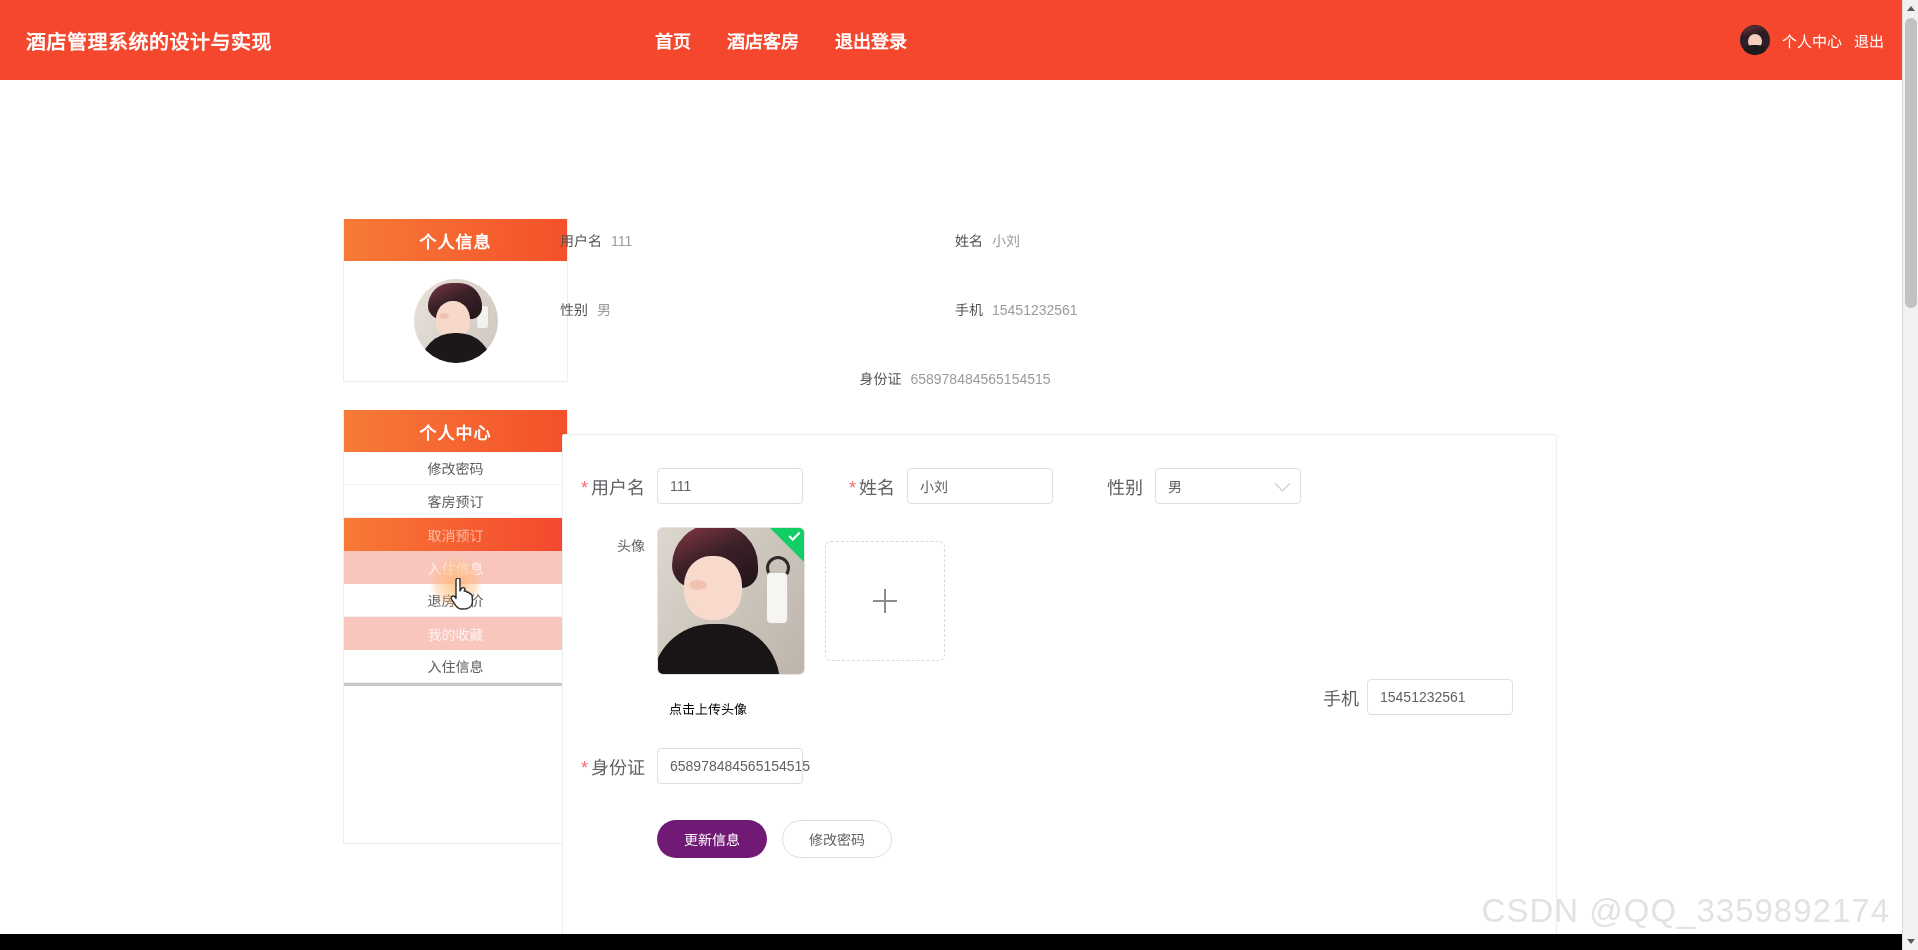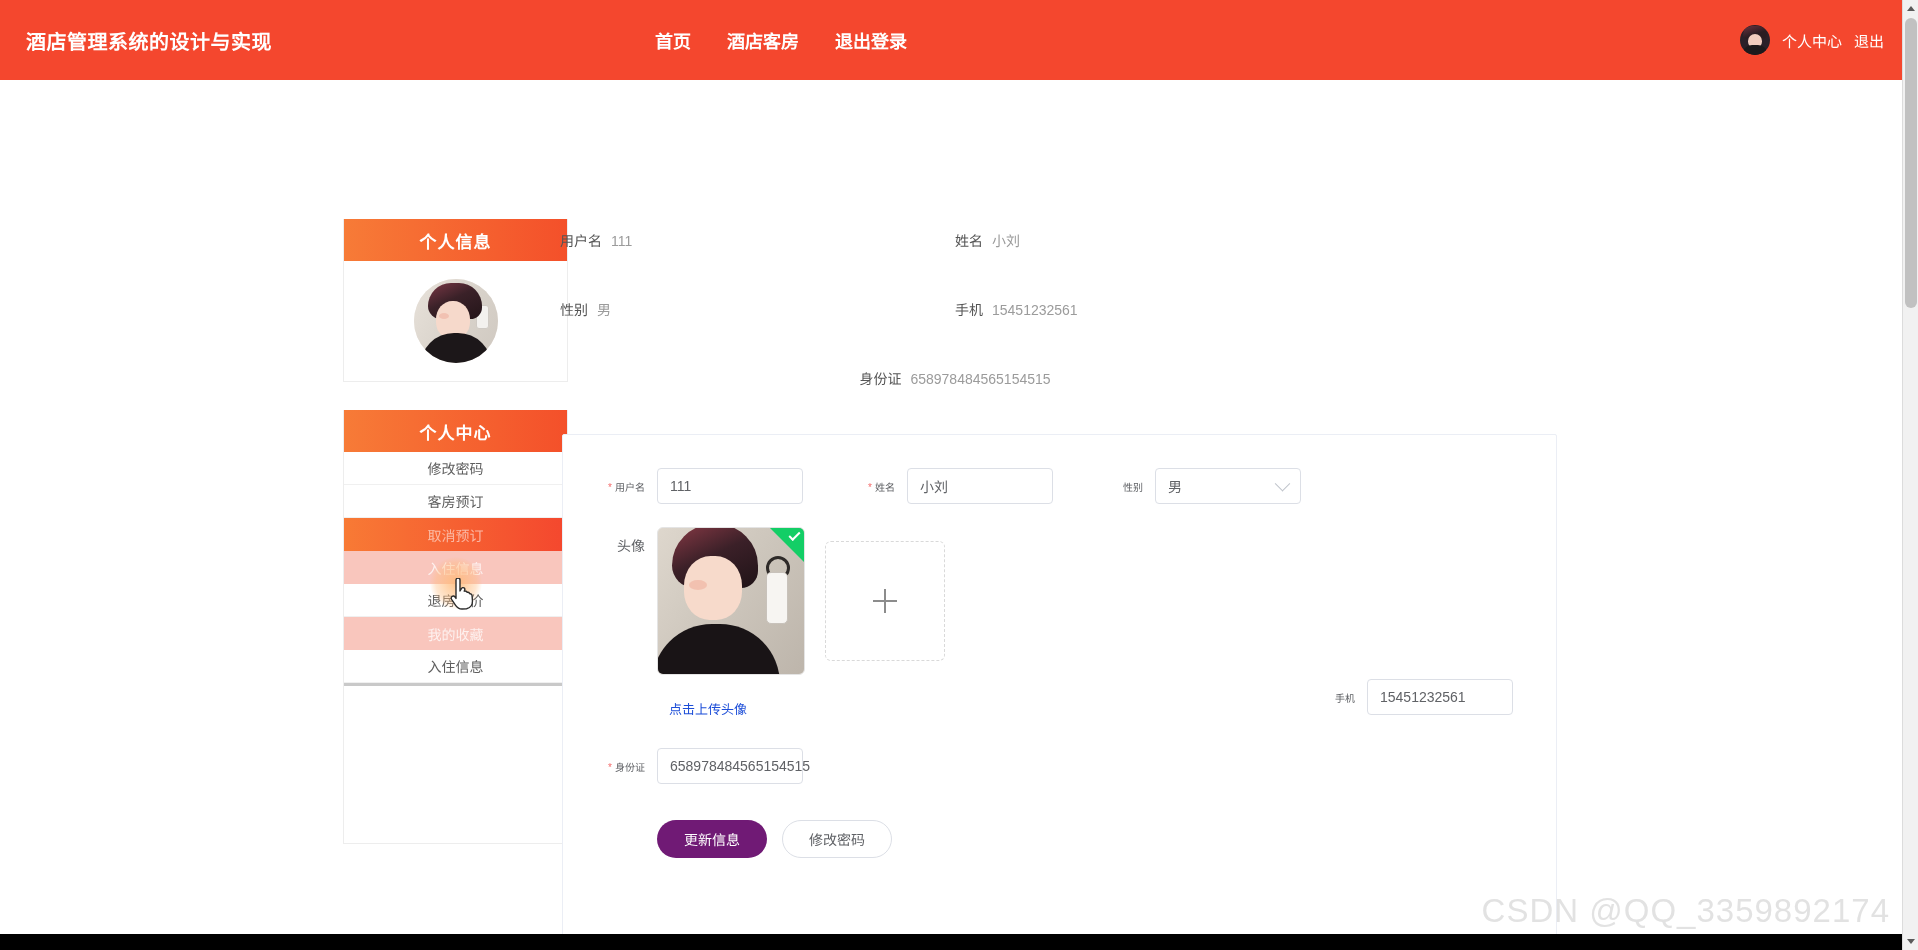"* 用户名" .field-label { font-size: 10px -> 18px }
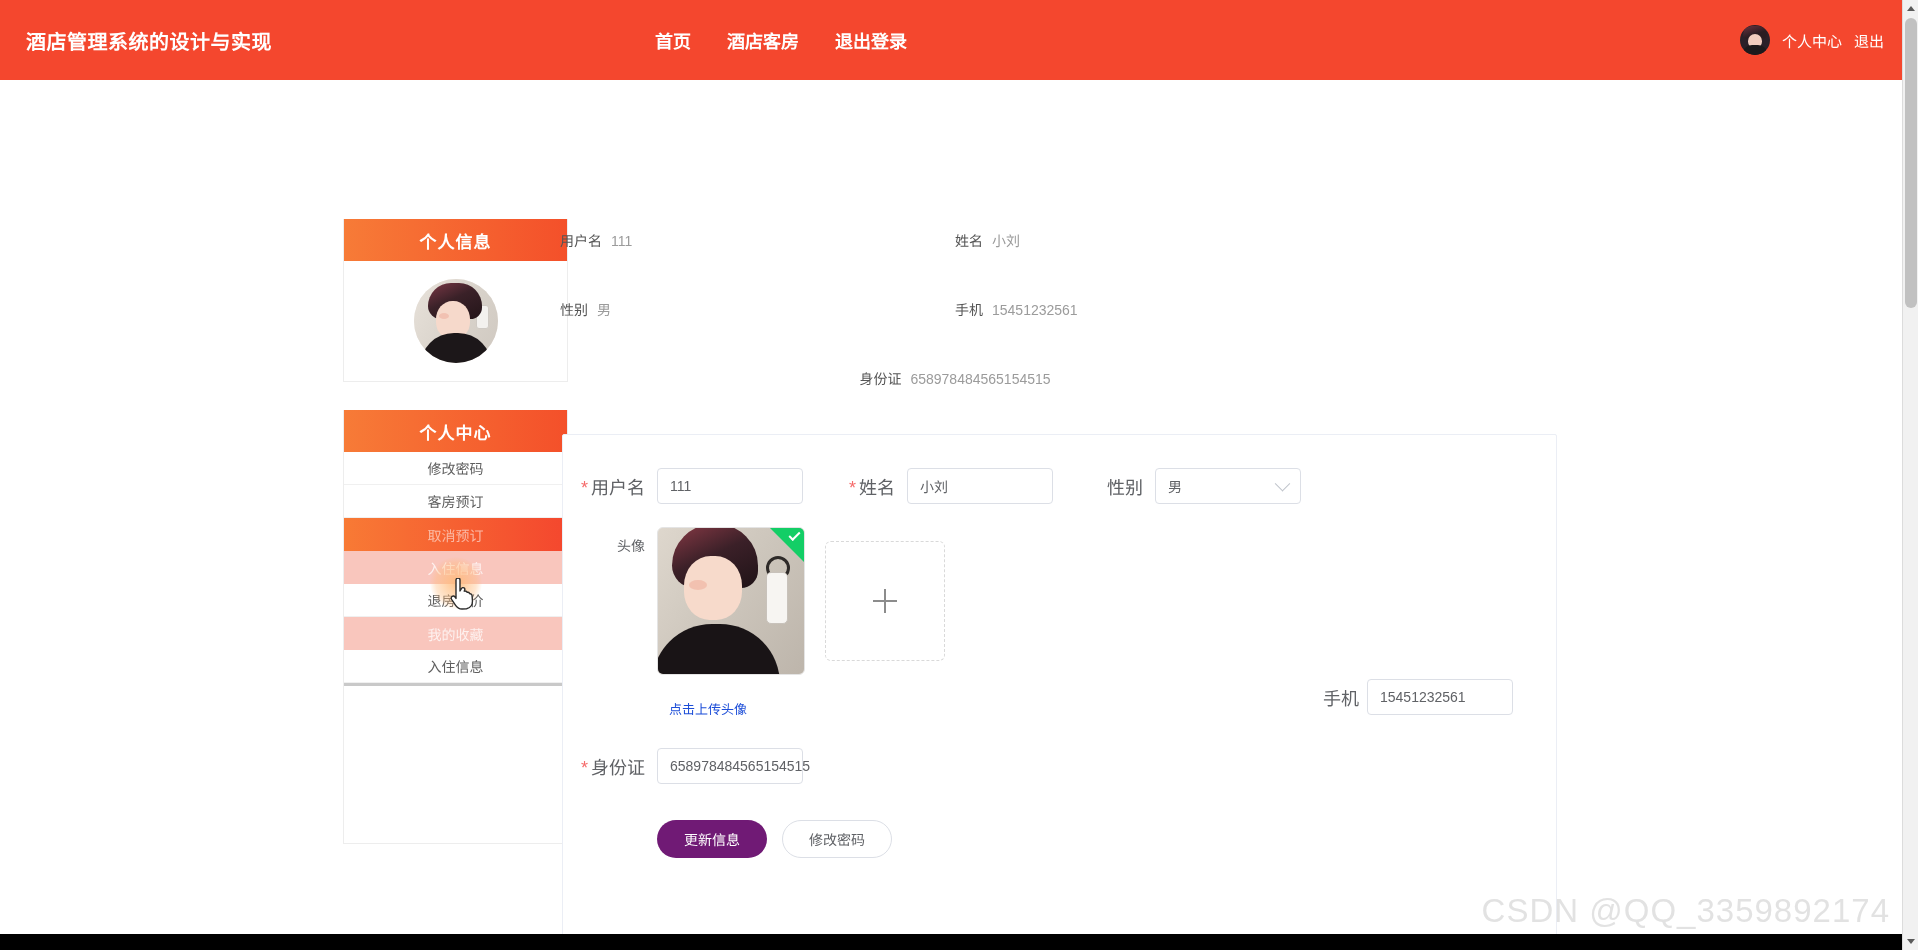"点击上传头像" .upload-tip { color: #1d4ed8 -> #000000 }
